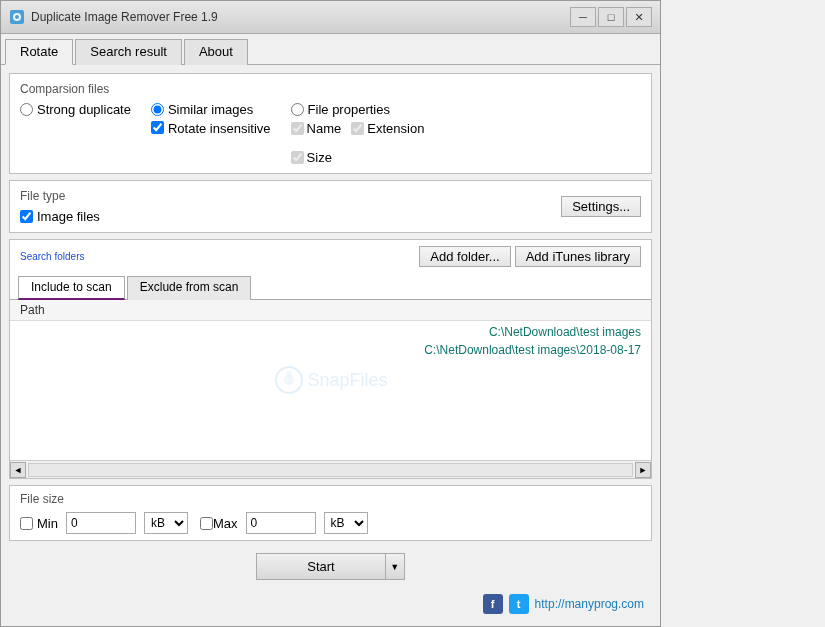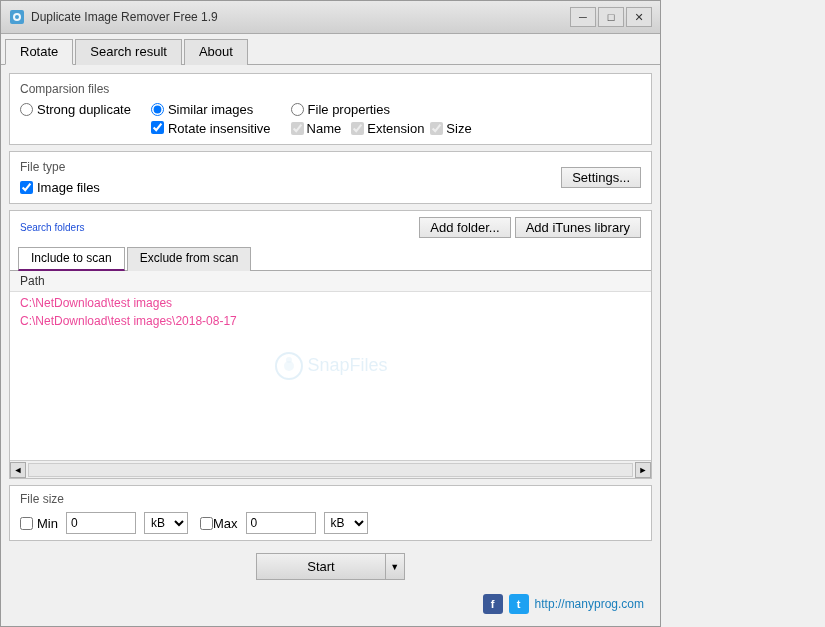"Name" .file-props-options { flex-direction: row -> column; gap: 6px -> 14px }
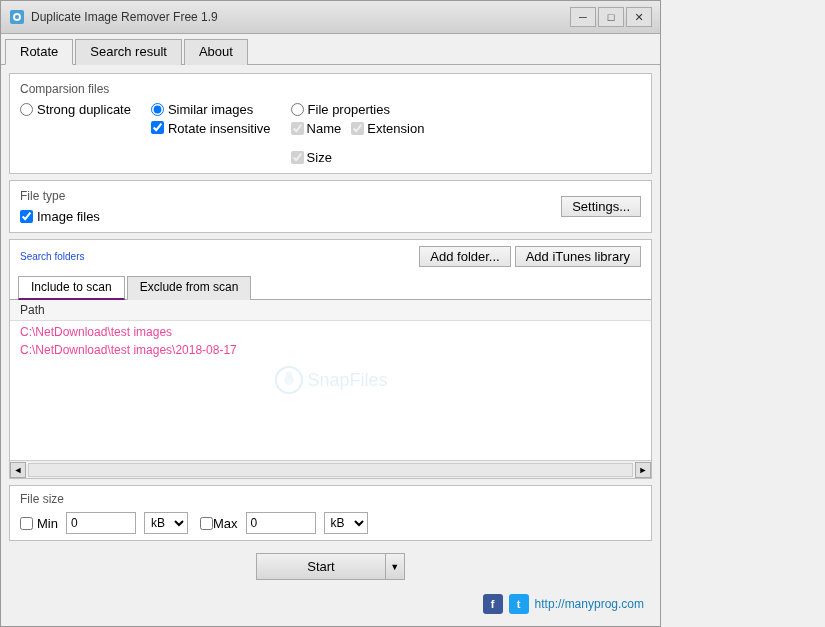"C:\NetDownload\test images" .folder-row { color: #ec4899 -> #0f766e; text-align: none -> right }
